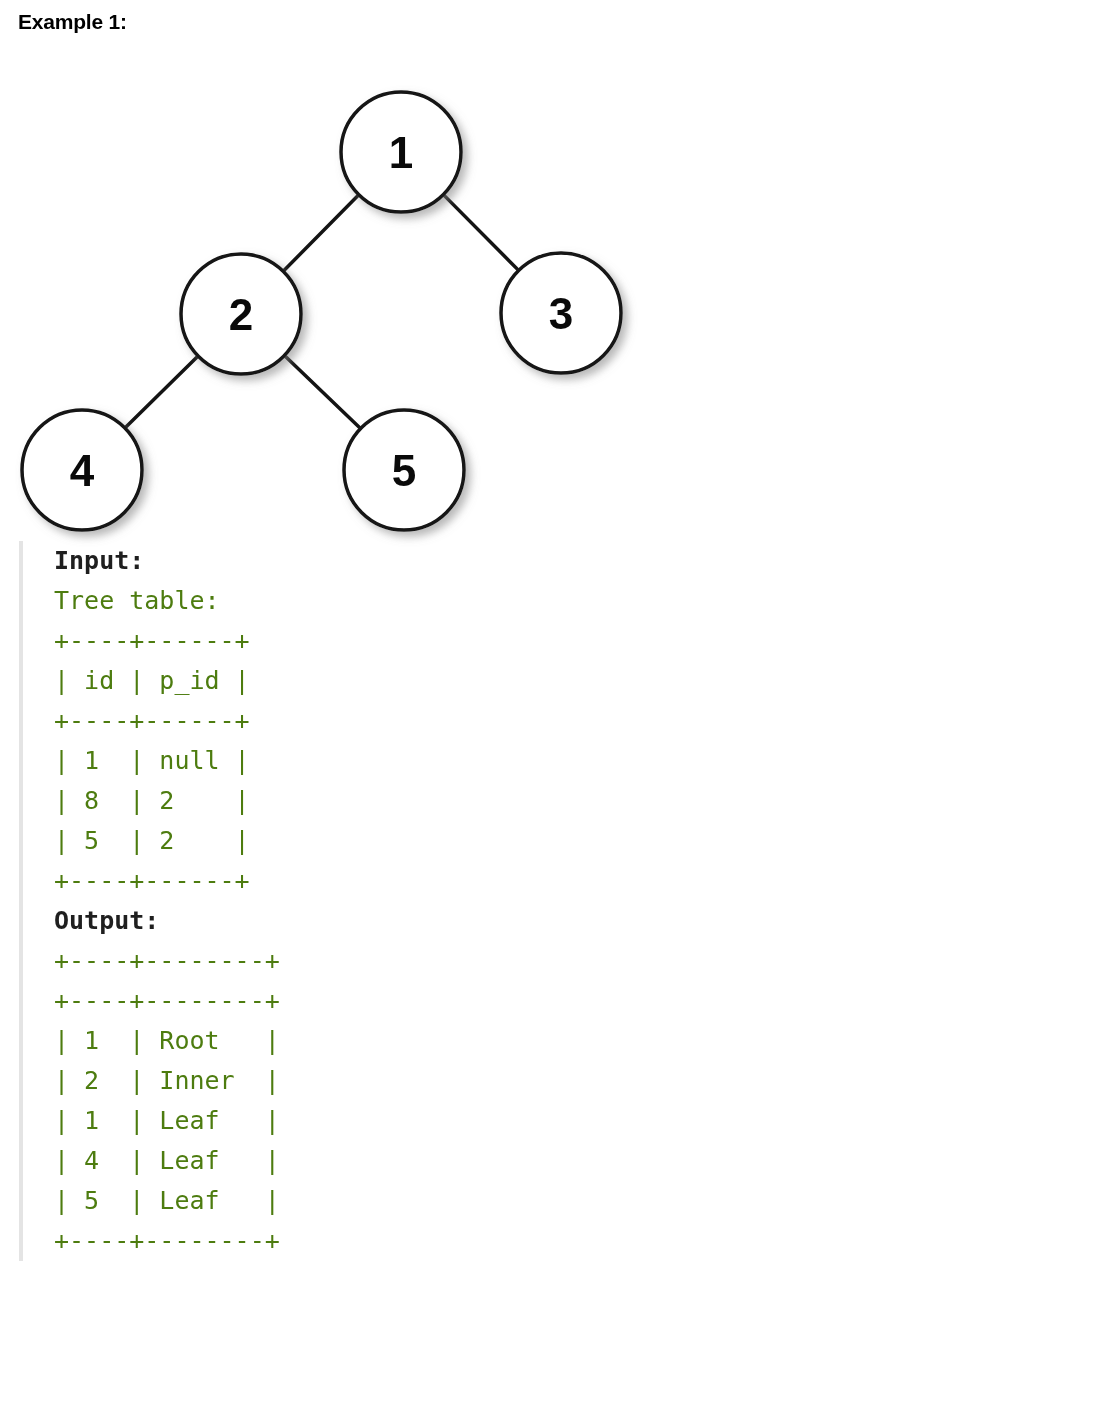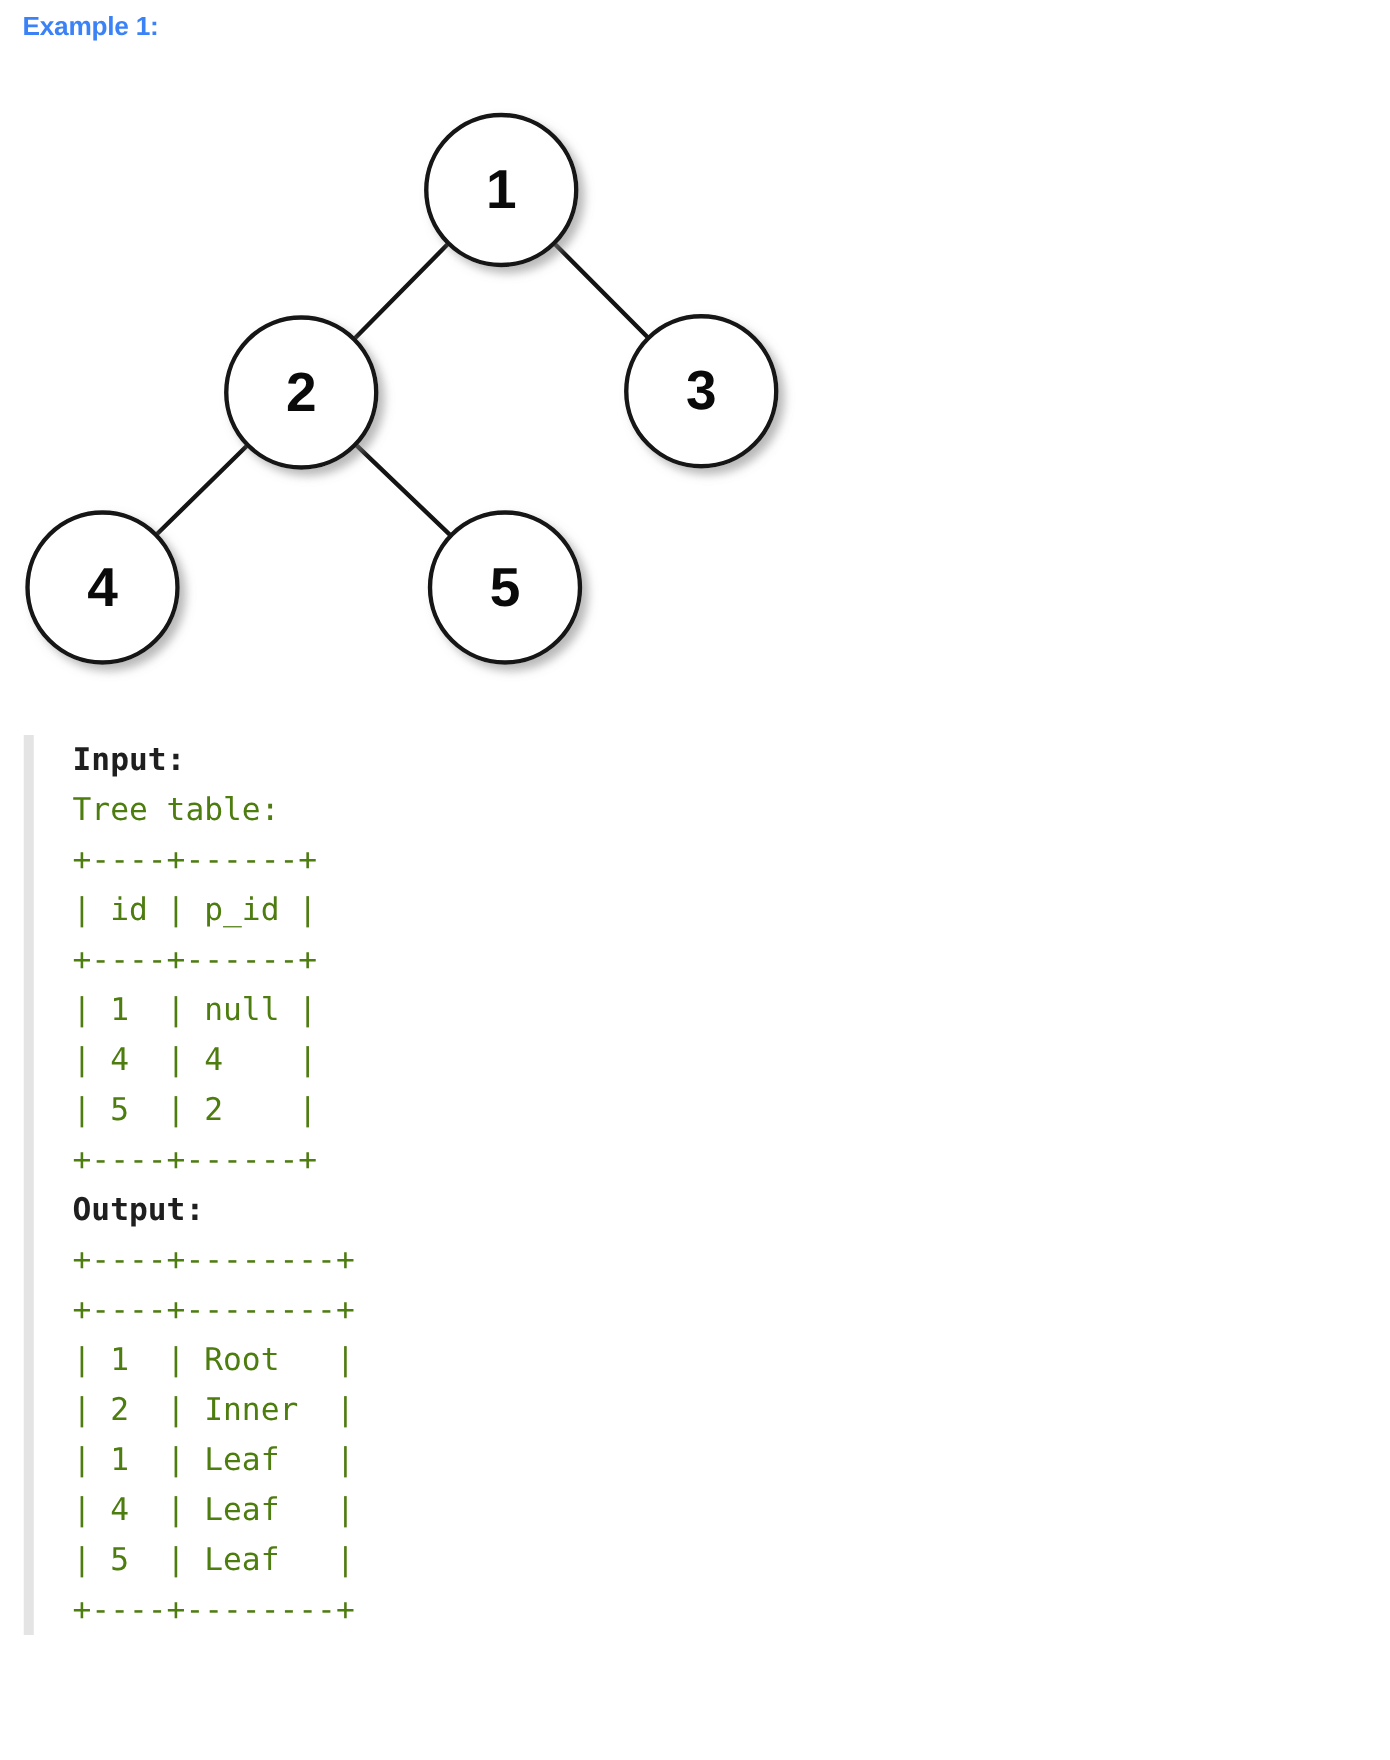"Example 1:" .example-heading { color: #3b82f6 -> #000000 }
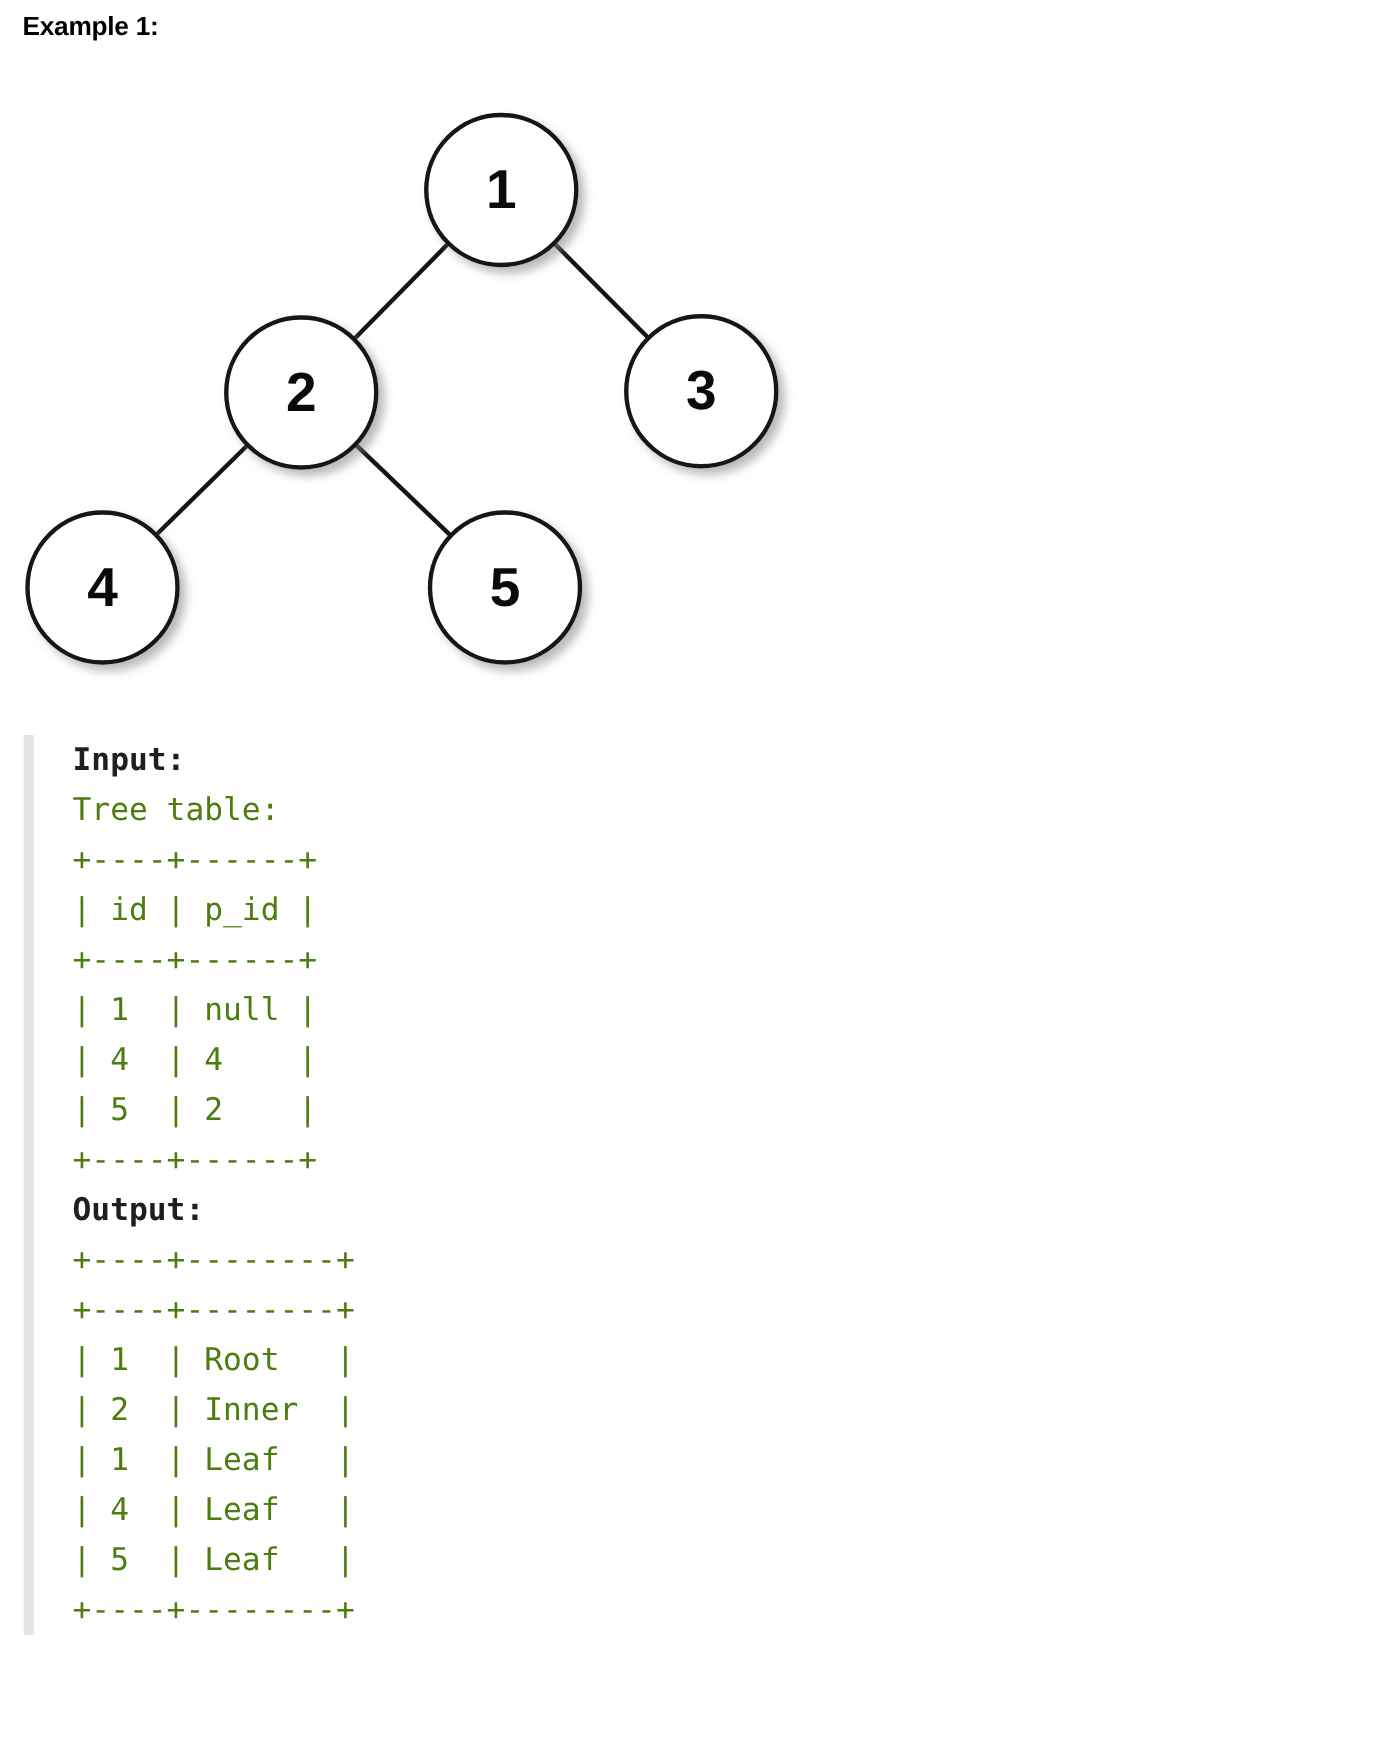"Input:" .pre-block { border-left: 8px solid #0f766e -> 4px solid #0f766e; top: 588px -> 541px }
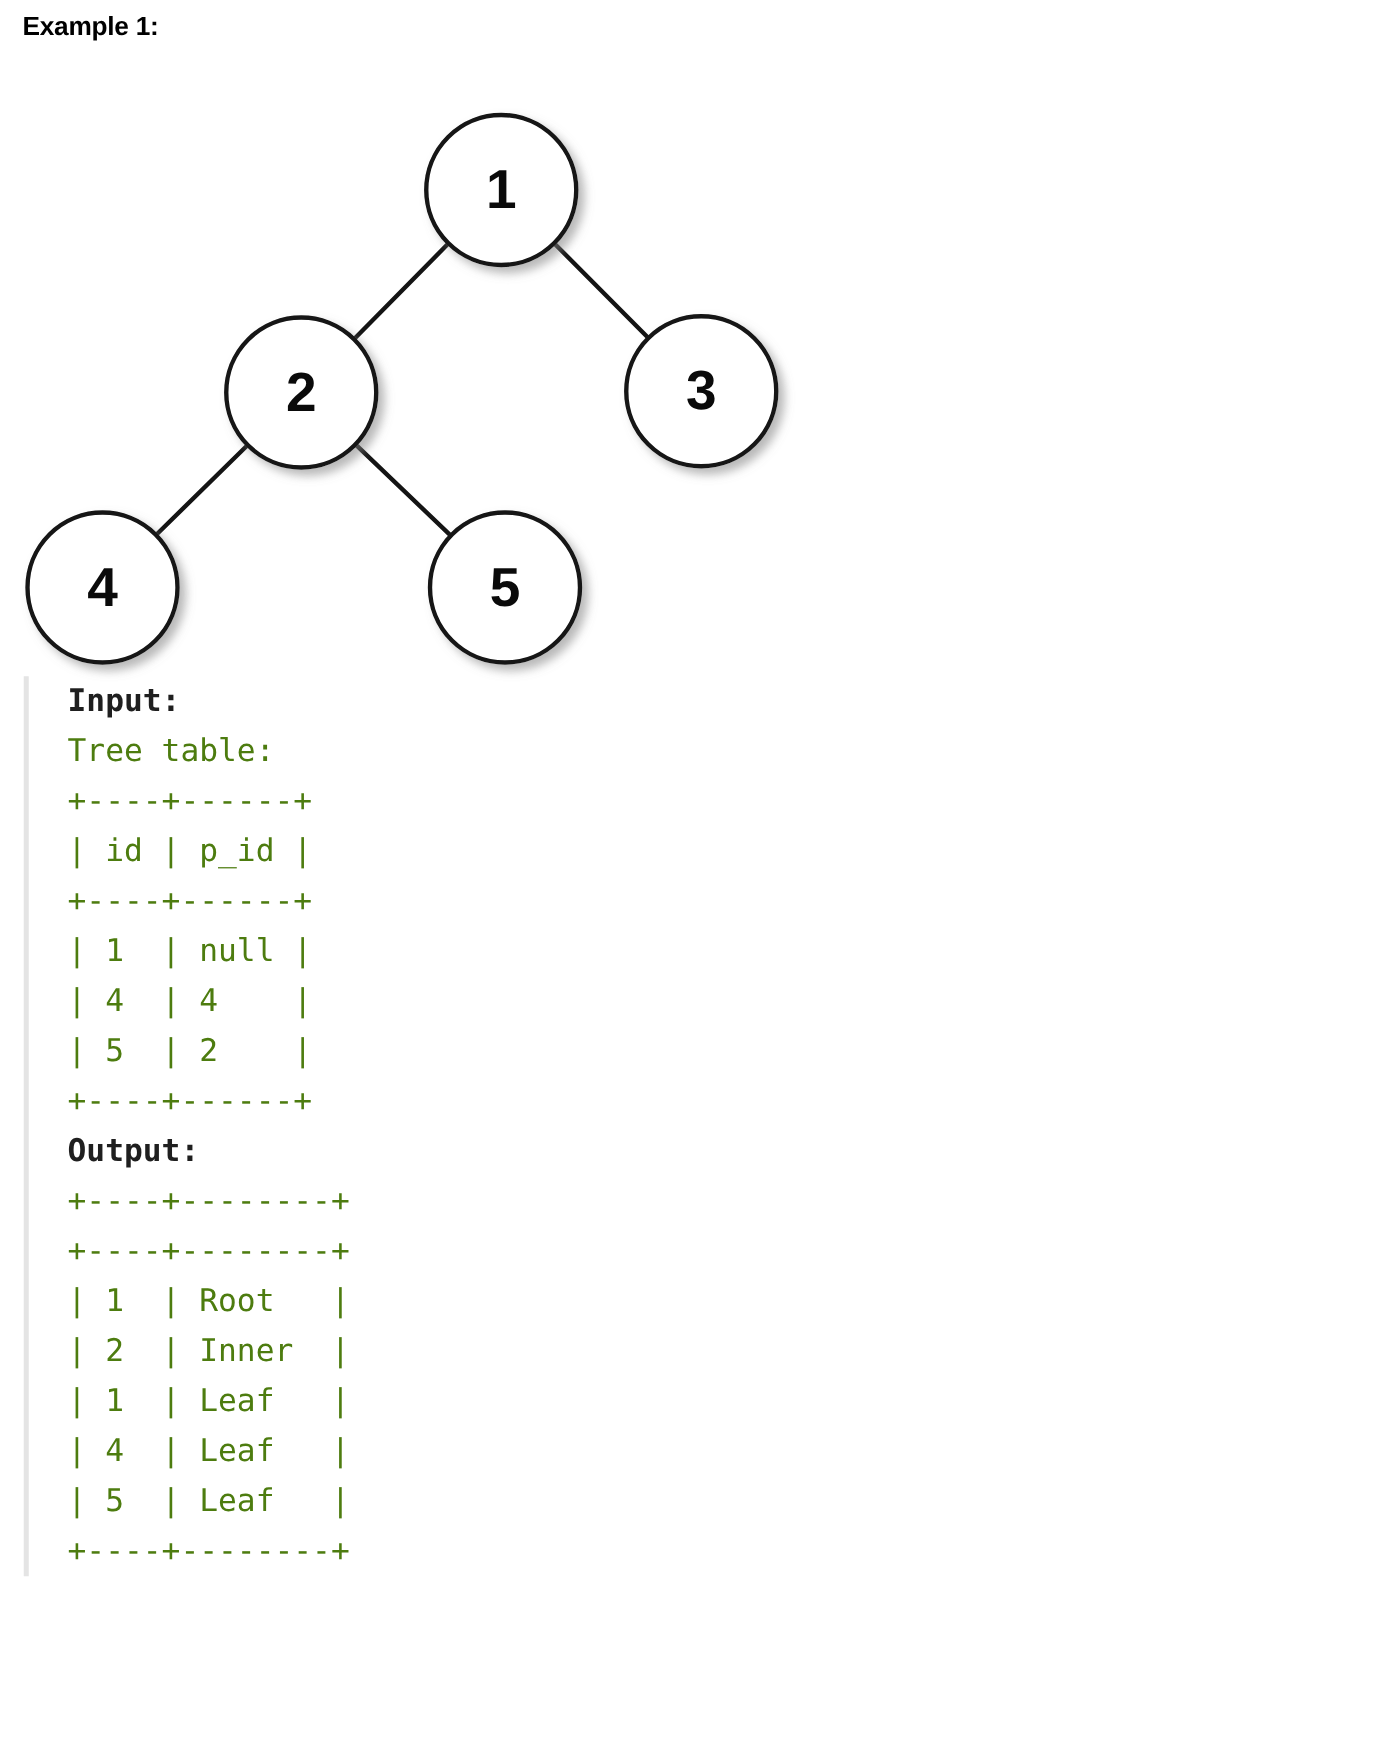"| 4 | 4 |" div.code-line { text: 4  | 4 -> 8  | 2 }
